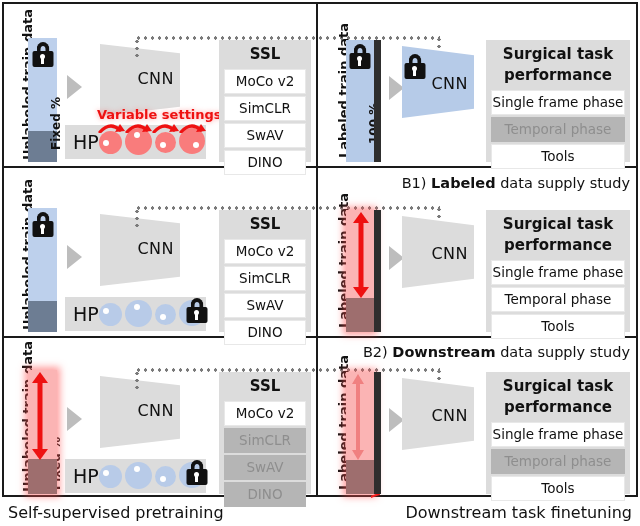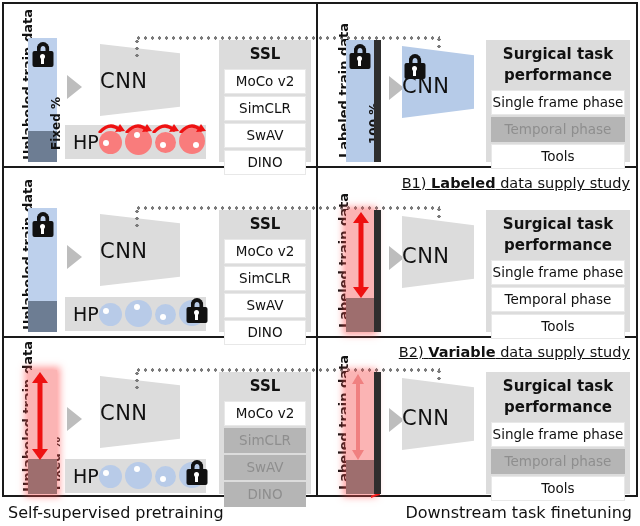"CNN" .cnn-txt { font-size: 21px -> 16px; text-align: left -> right }
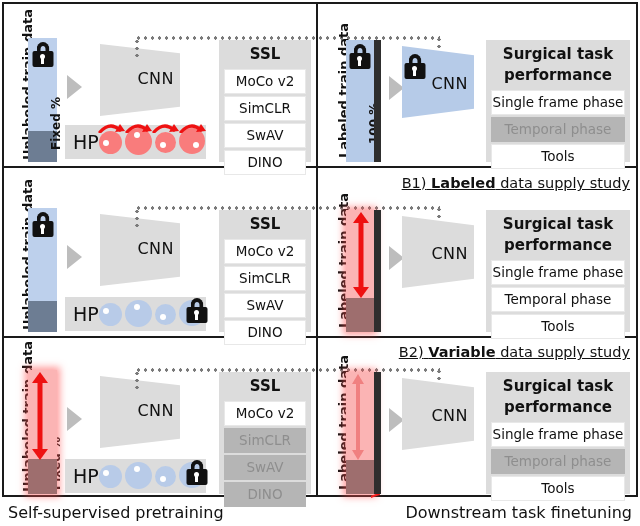"Variable settings" div.vsettings { html: none -> <div>Variable settings</div> }
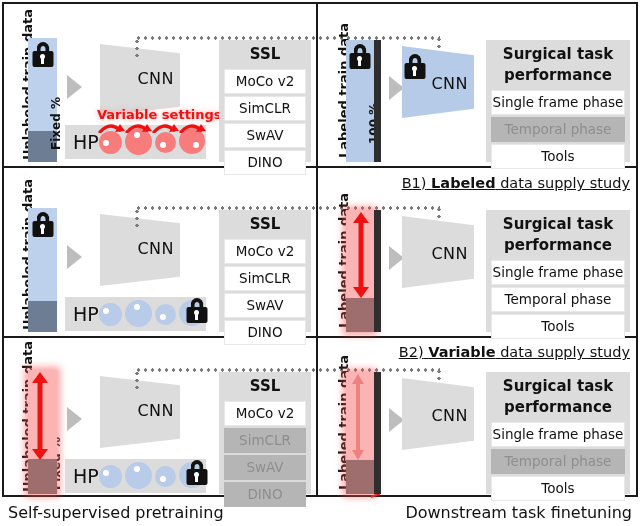"B1) Labeled data supply study" .sub-title { text-decoration: underline -> none }
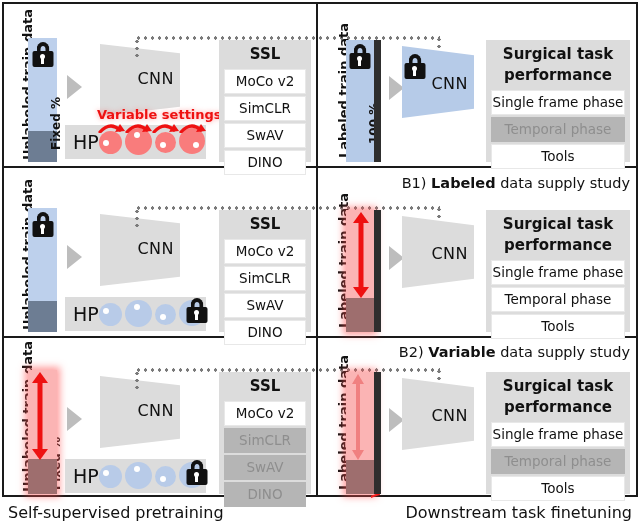"Variable" b { text: Variable -> Downstream }
